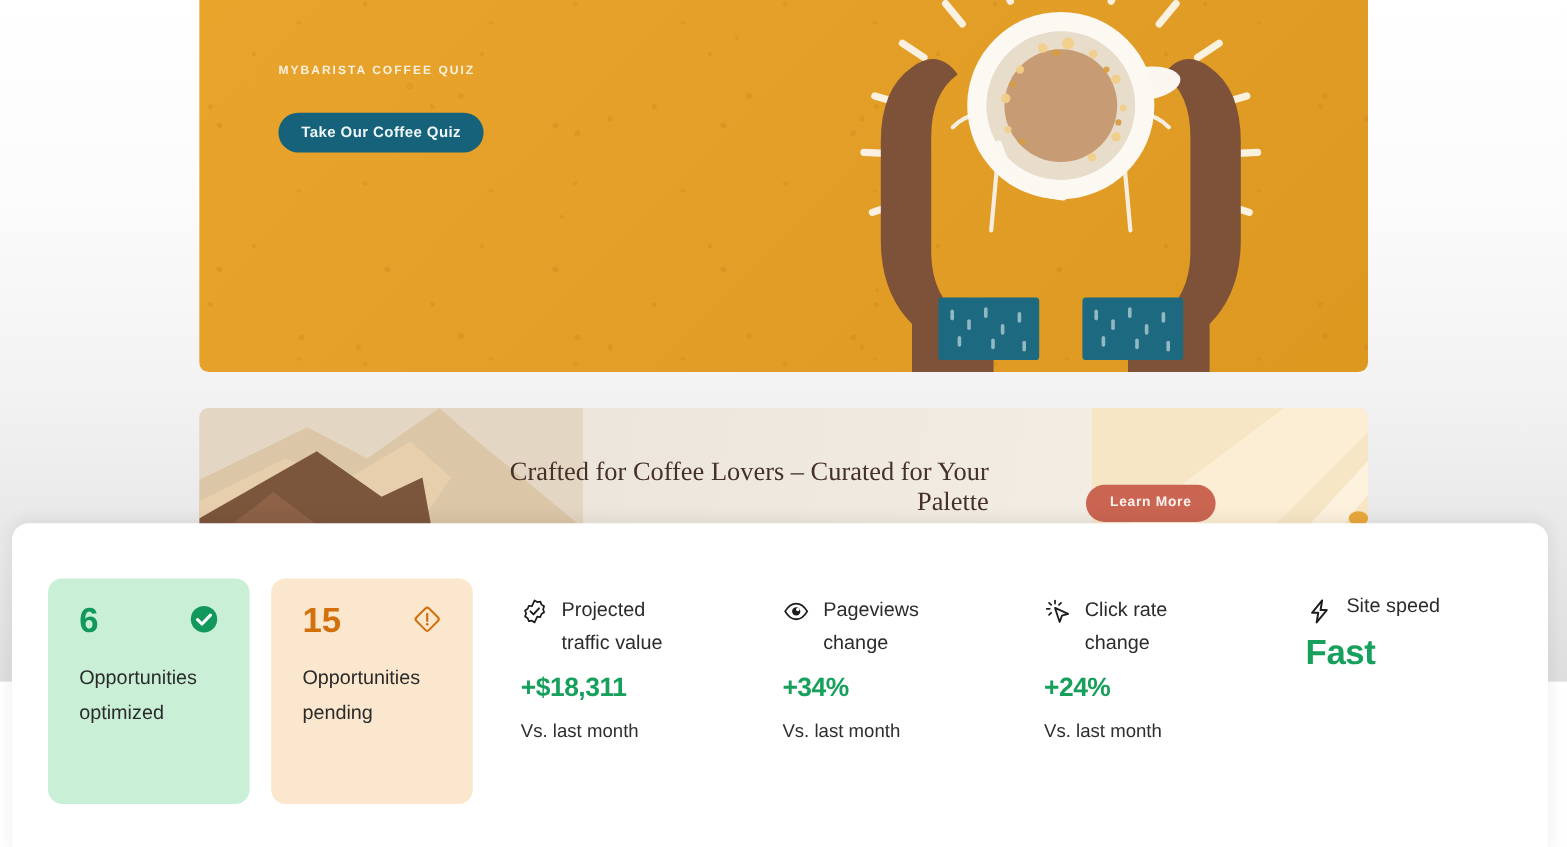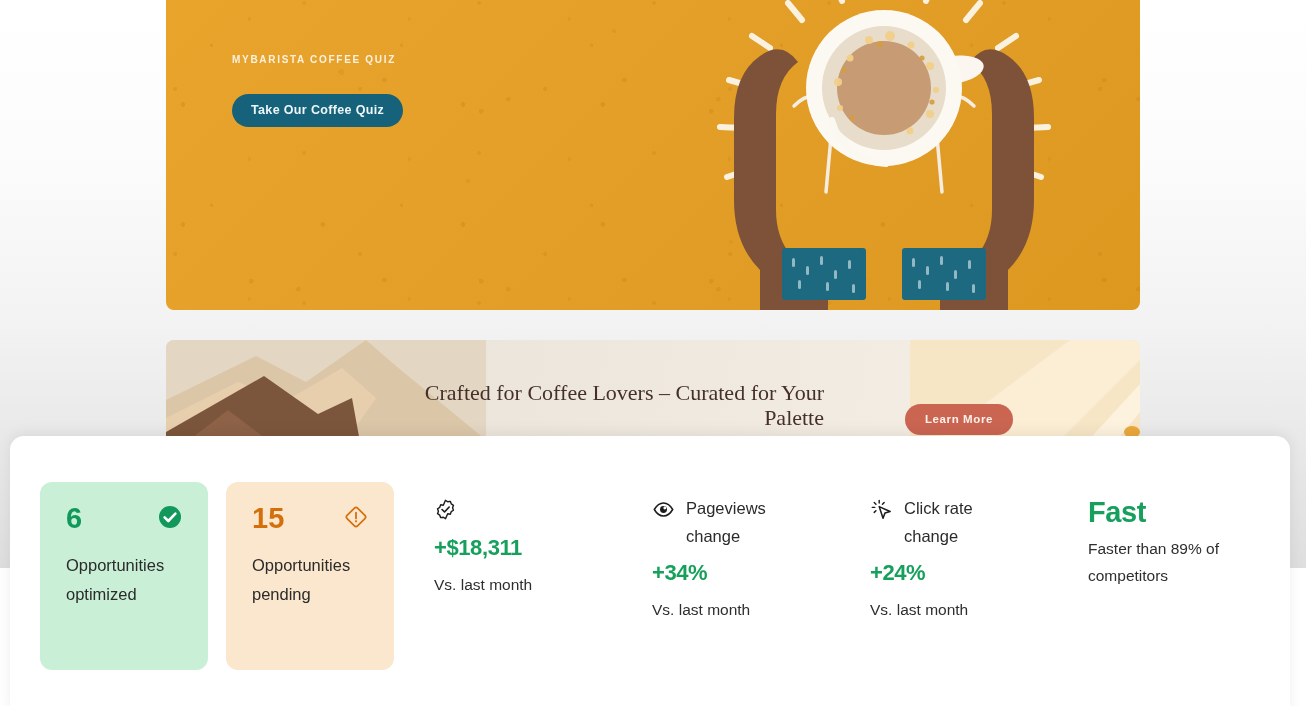"Projected" span.metric-title { html: none -> <span>Projected traffic value</span> }
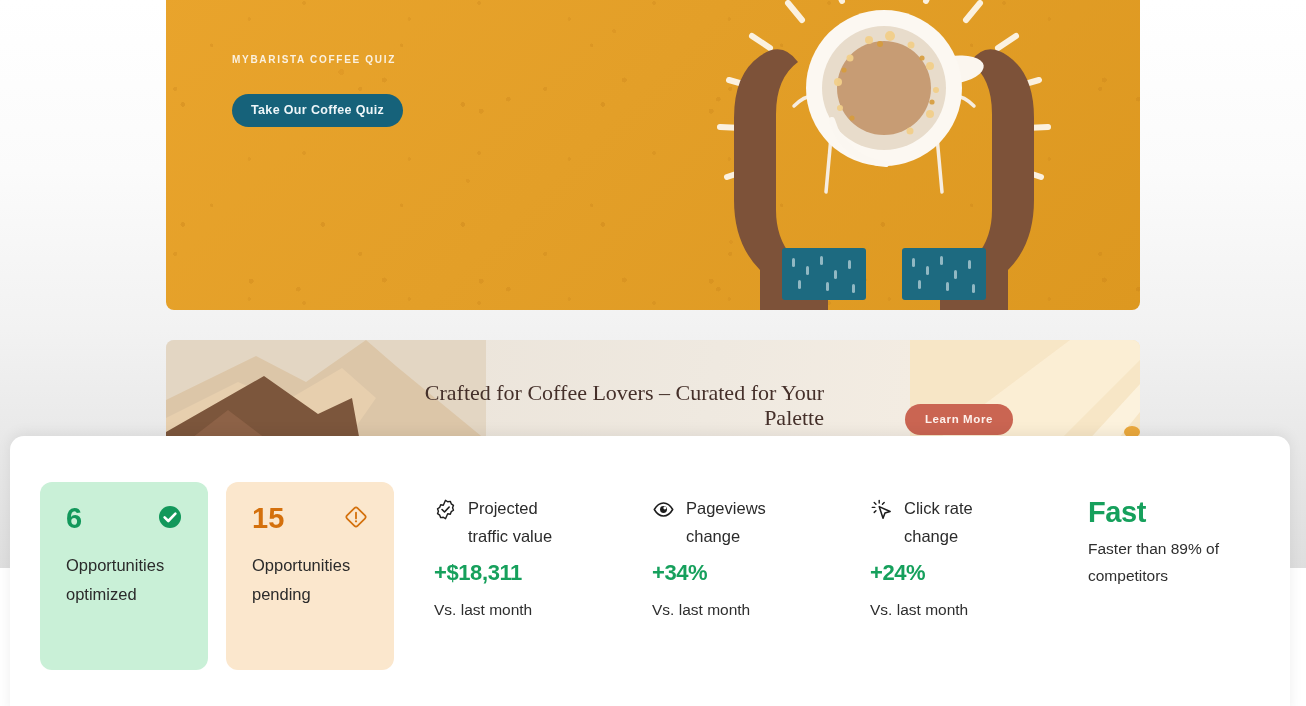"Site speed" div.metric-head { html: none -> <div> <span> <svg> <path></path> </svg> </span> <span>Site speed</span> </div> }
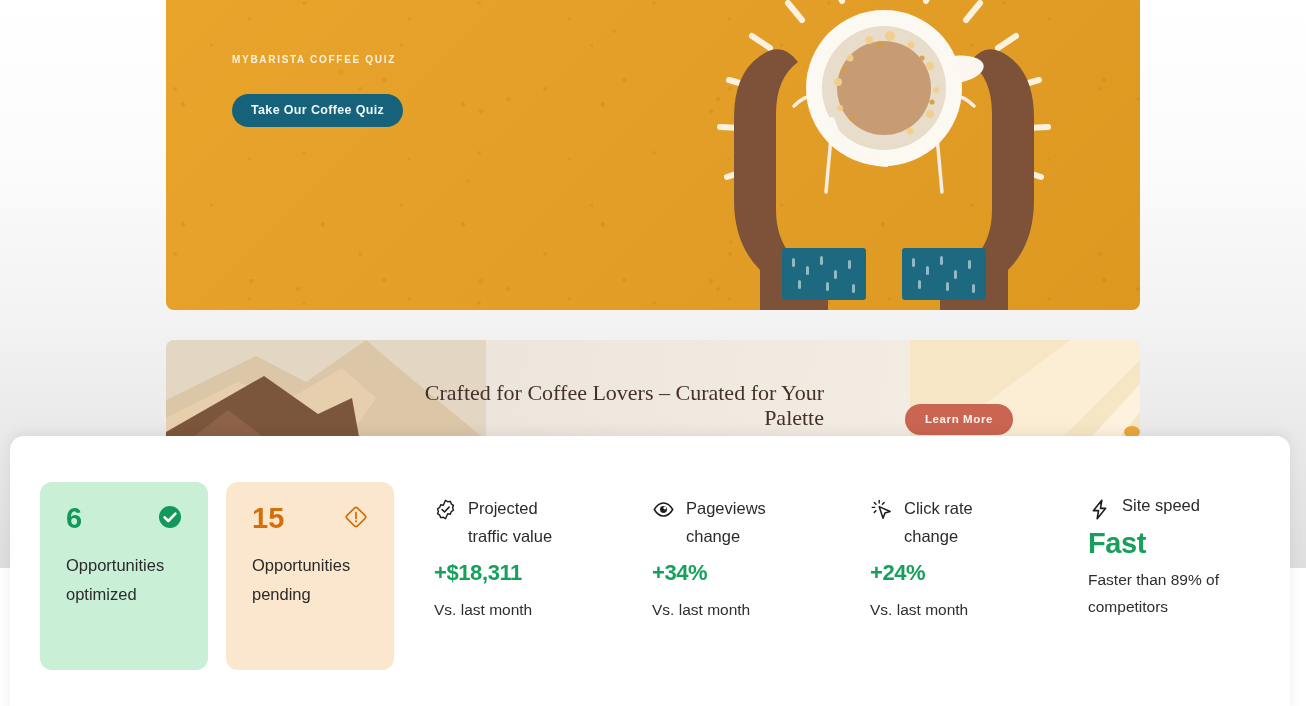"Faster than 89% of" div.metric-note { html: <div>Faster than 89% of competitors</div> -> none }
